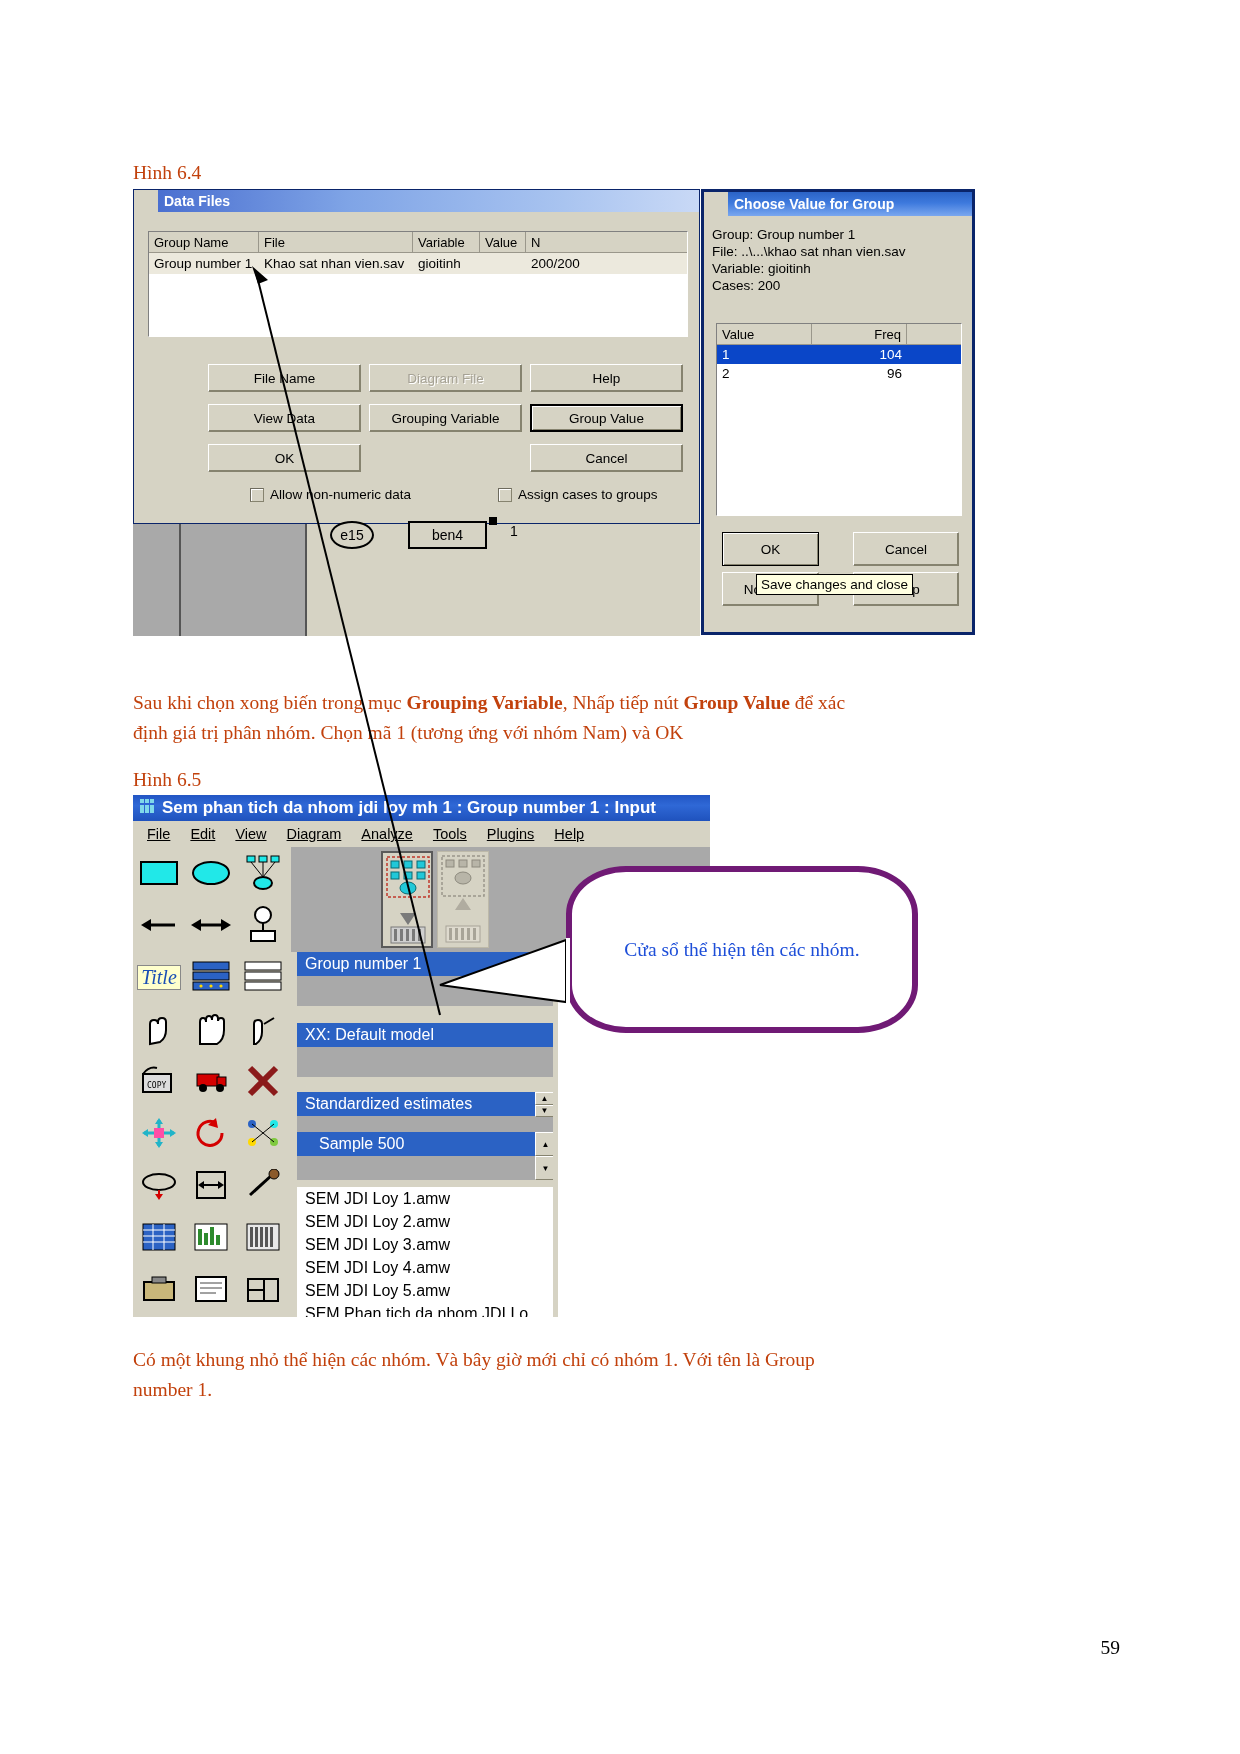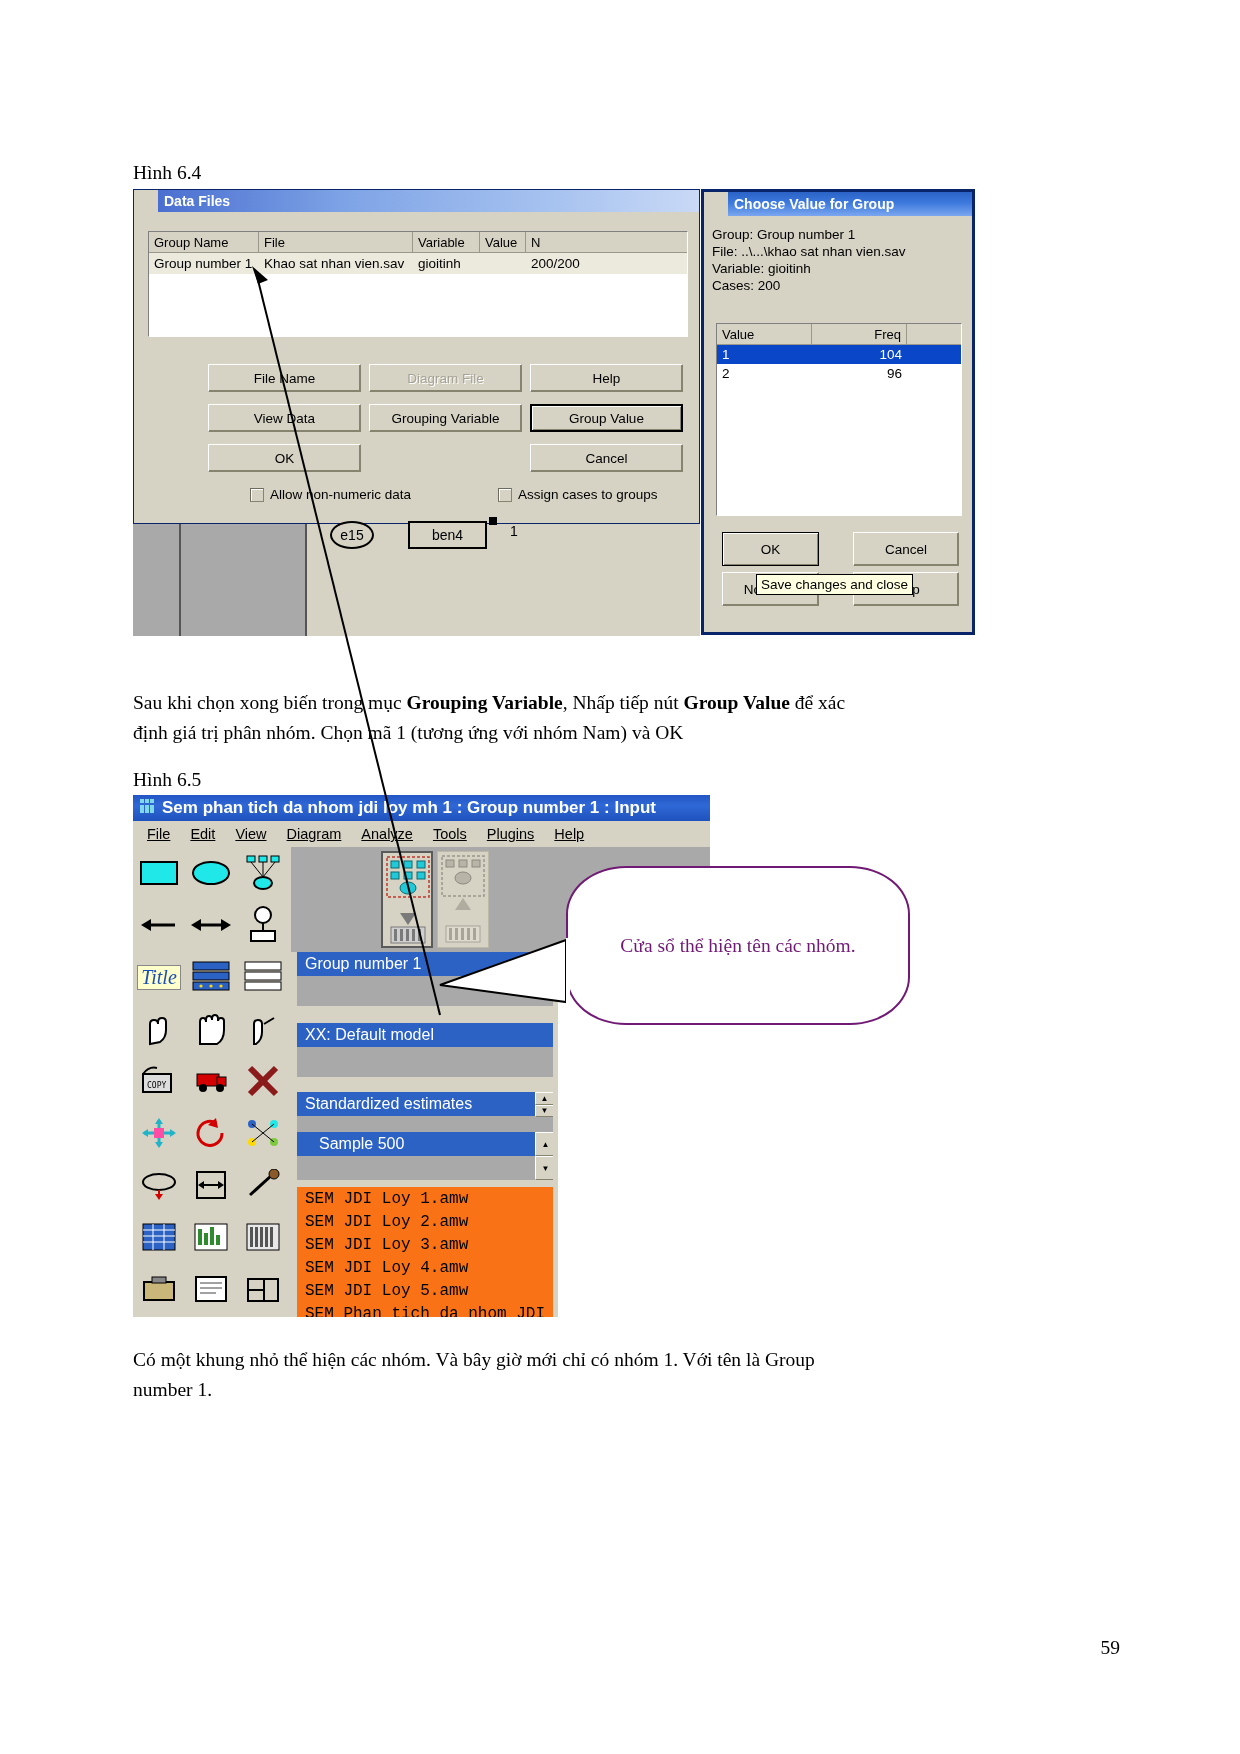"Hình 6.4" .doc-text { color: #000000 -> #c2410c }
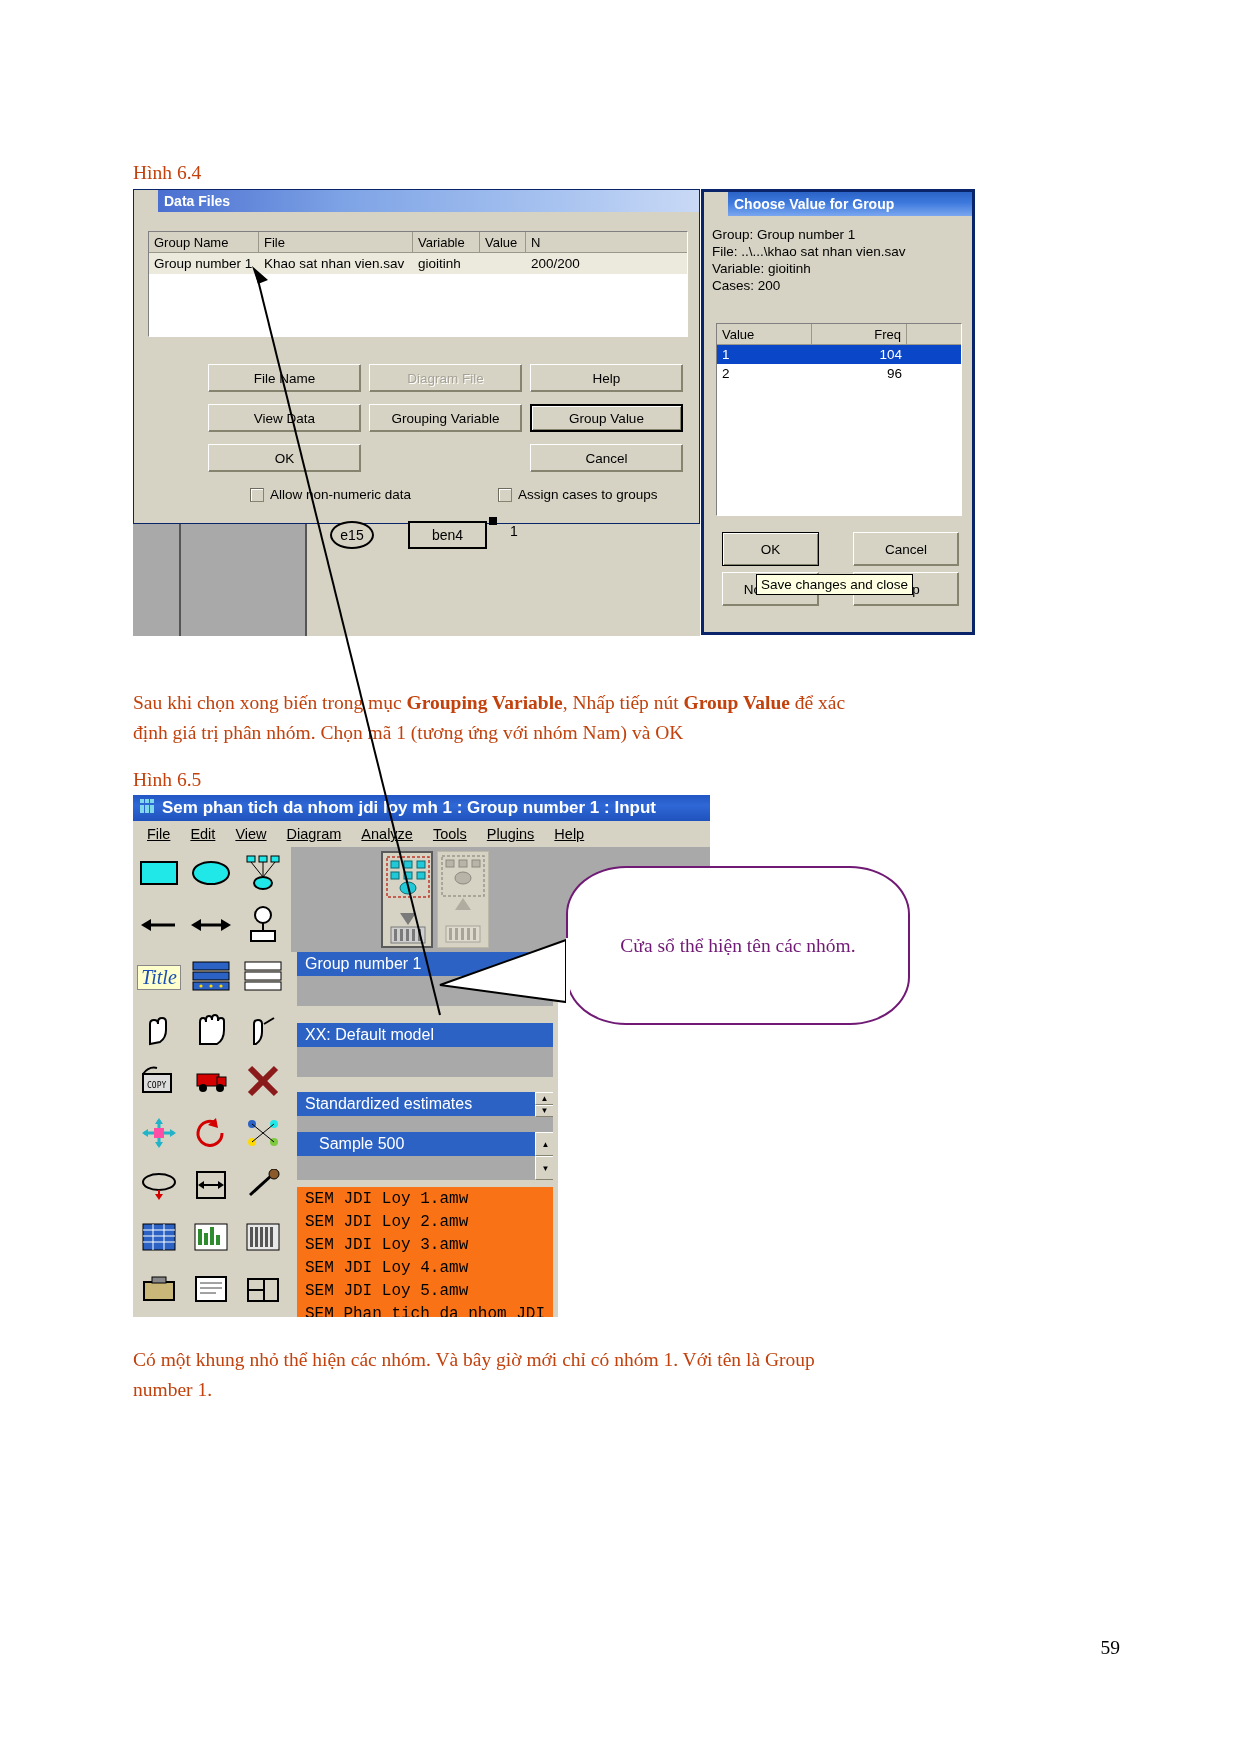"Cửa sổ thể hiện tên" .callout { border: 2px solid #701a75 -> 6px solid #701a75; color: #701a75 -> #1d4ed8 }
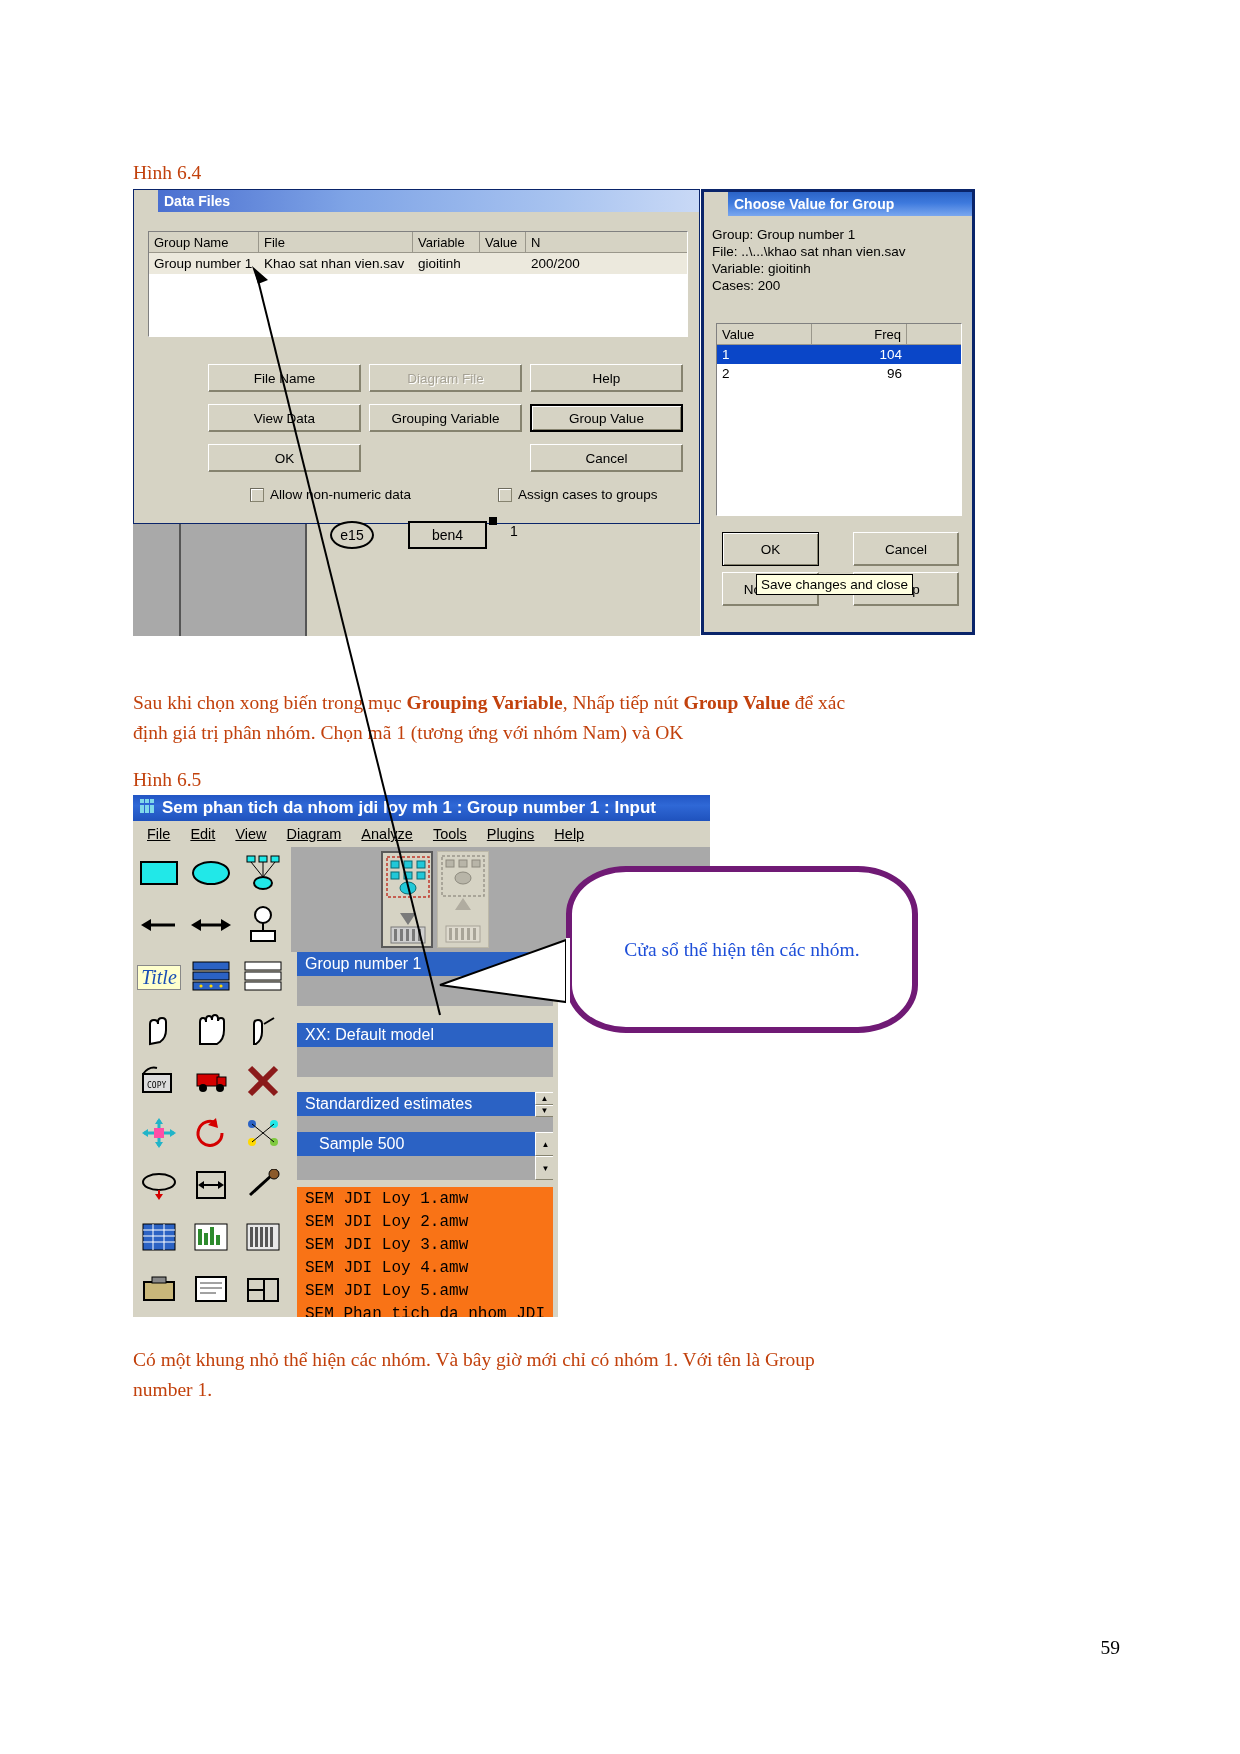"SEM JDI Loy 1.amw" .filelist { background: #f97316 -> #ffffff; font-family: Liberation Mono, monospace -> Liberation Sans, sans-serif }
